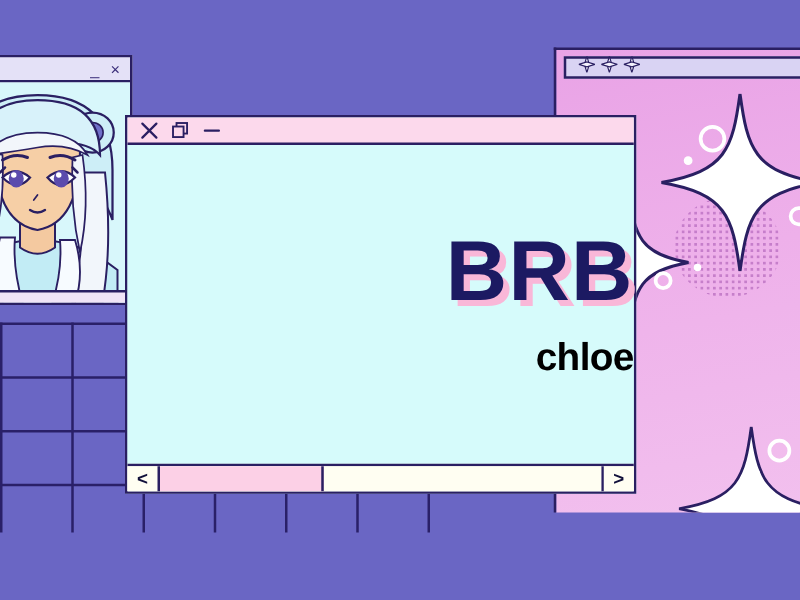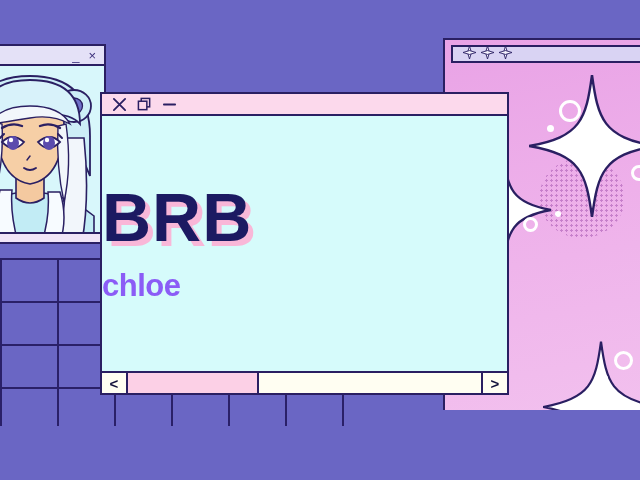"BRB" .main-body { align-items: flex-start -> flex-end }
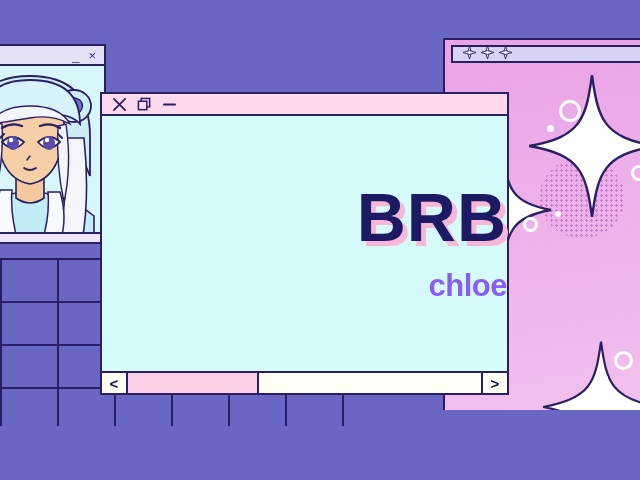"chloe" .sub { color: #8b5cf6 -> #000000 }
